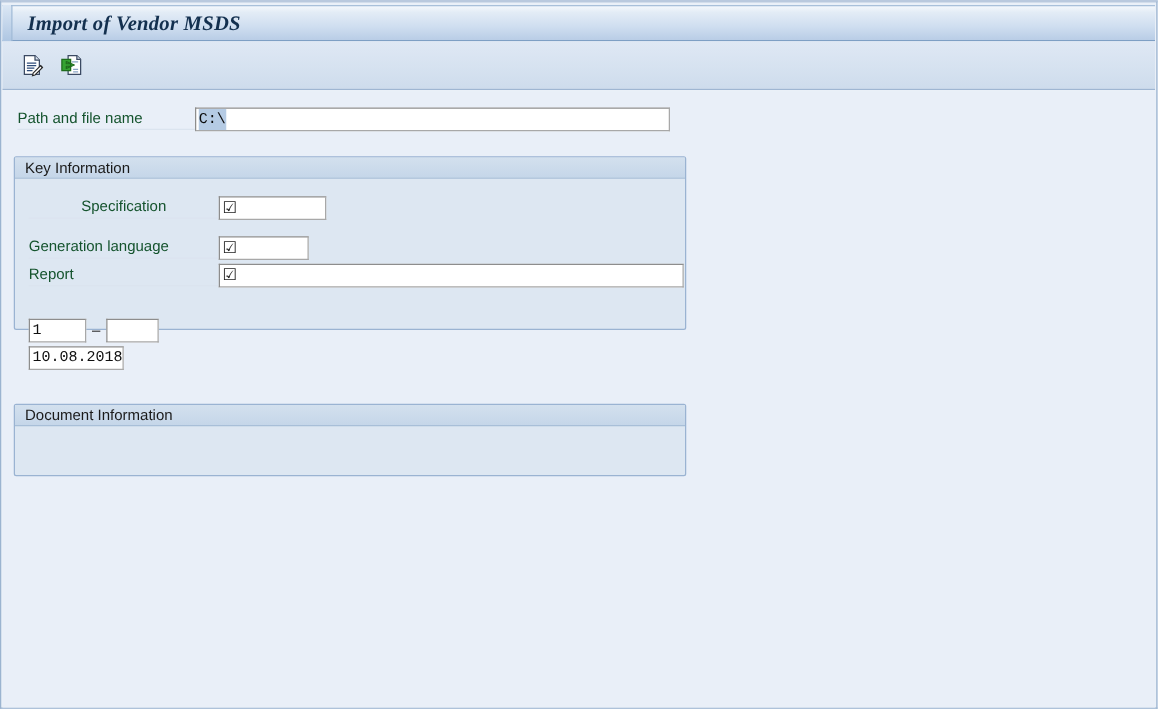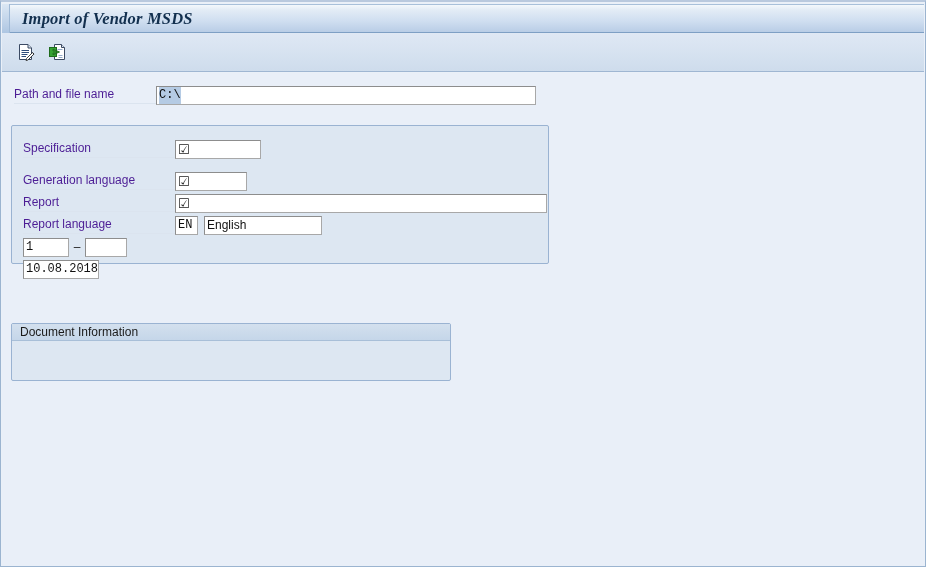"Path and file name" .fld-label { color: #4c1d95 -> #14532d }
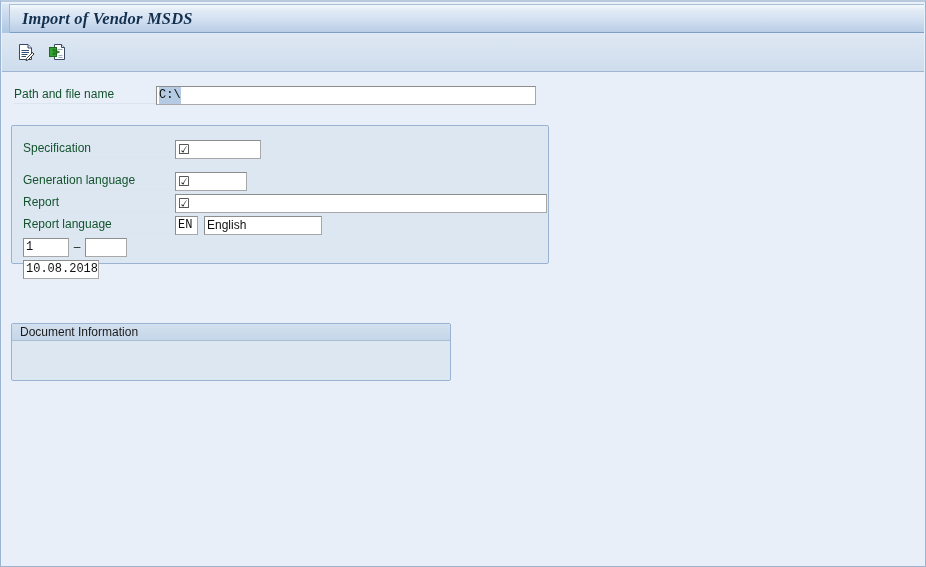"Key Information" div.group-header { html: none -> <div>Key Information</div> }
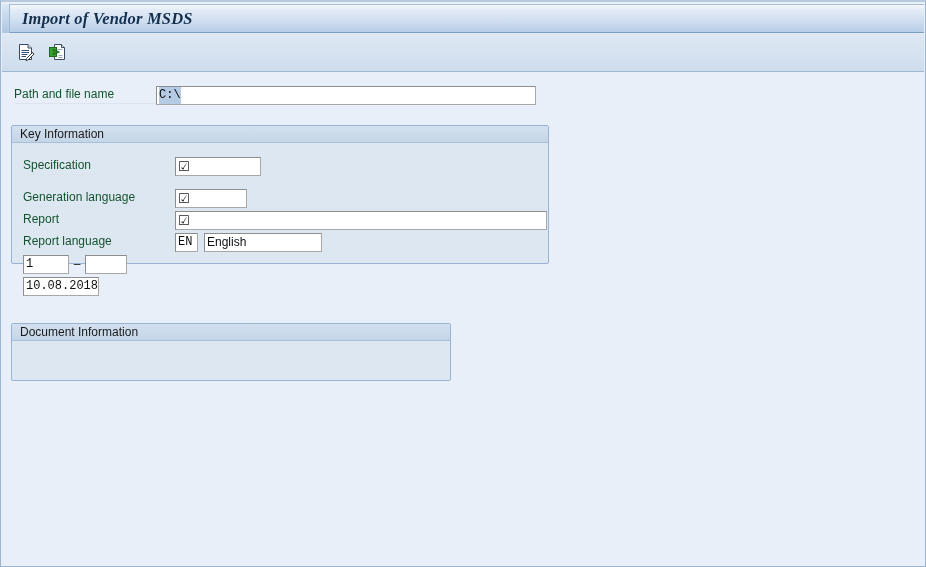"Specification" #row-spec .fld-label { text-align: none -> center }
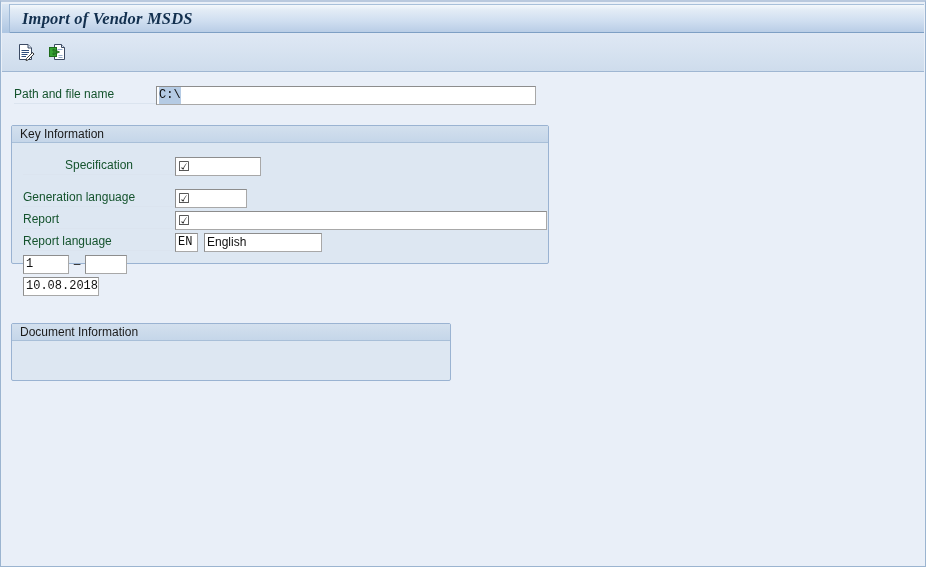"Report language" div.row { html: <div> <span>Report language</span> <span>EN</span> <span>English</span> </div> -> none }
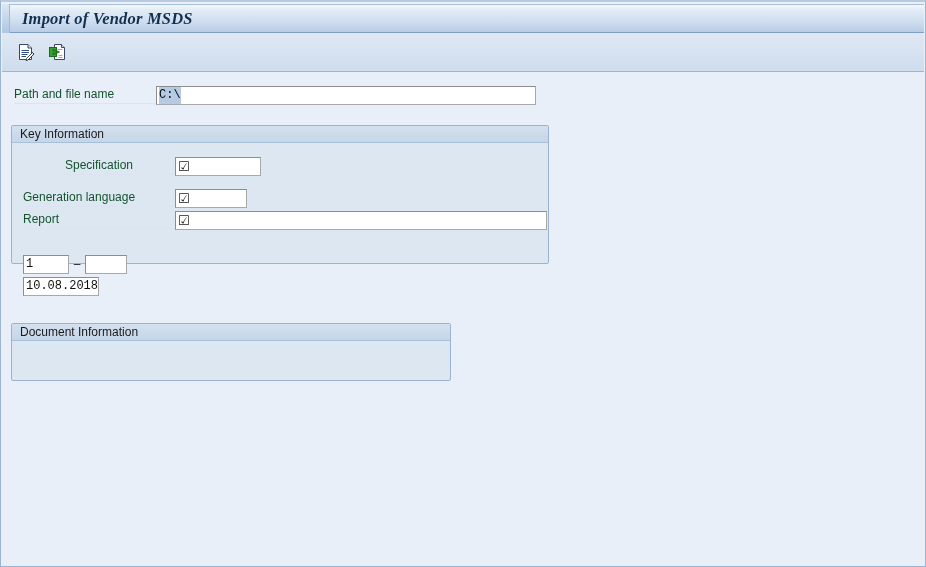"Document Information" #grp-doc { width: 440px -> 538px }
